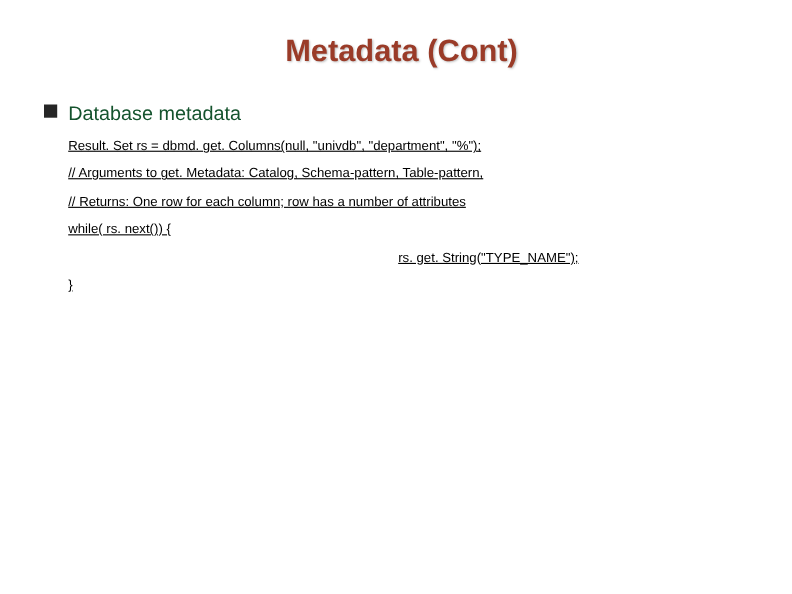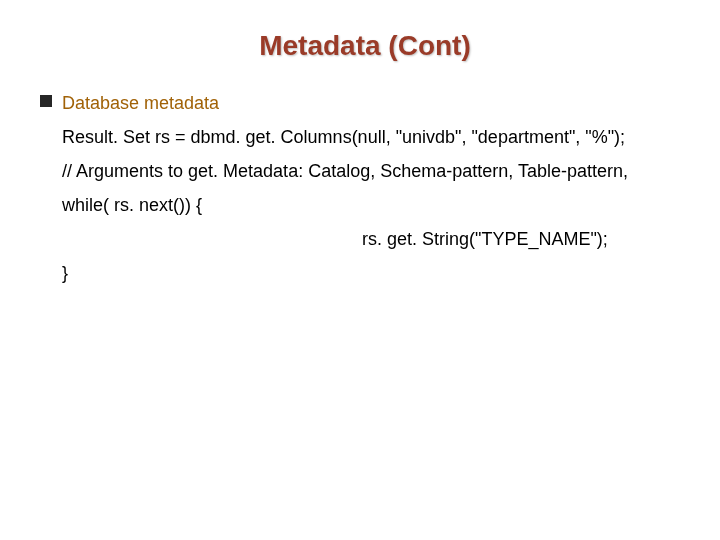"Database metadata" .bullet-text { color: #a16207 -> #14532d }
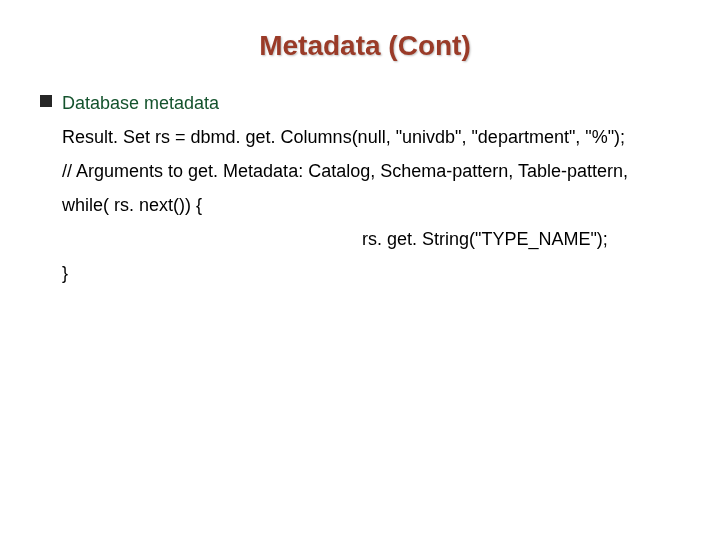"Result. Set rs = dbmd." .code-line { font-size: 18px -> 12px; text-decoration: none -> underline }
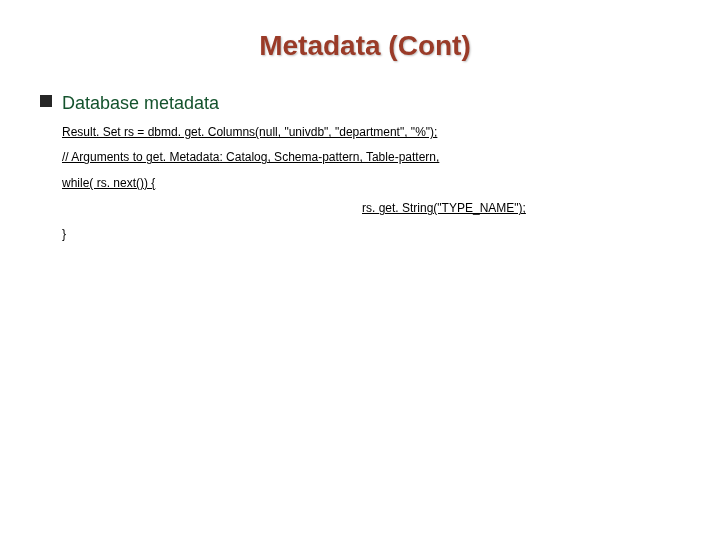"// Returns: One row for" div.code-line { html: none -> <div>// Returns: One row for each column; row has a number of attributes</div> }
